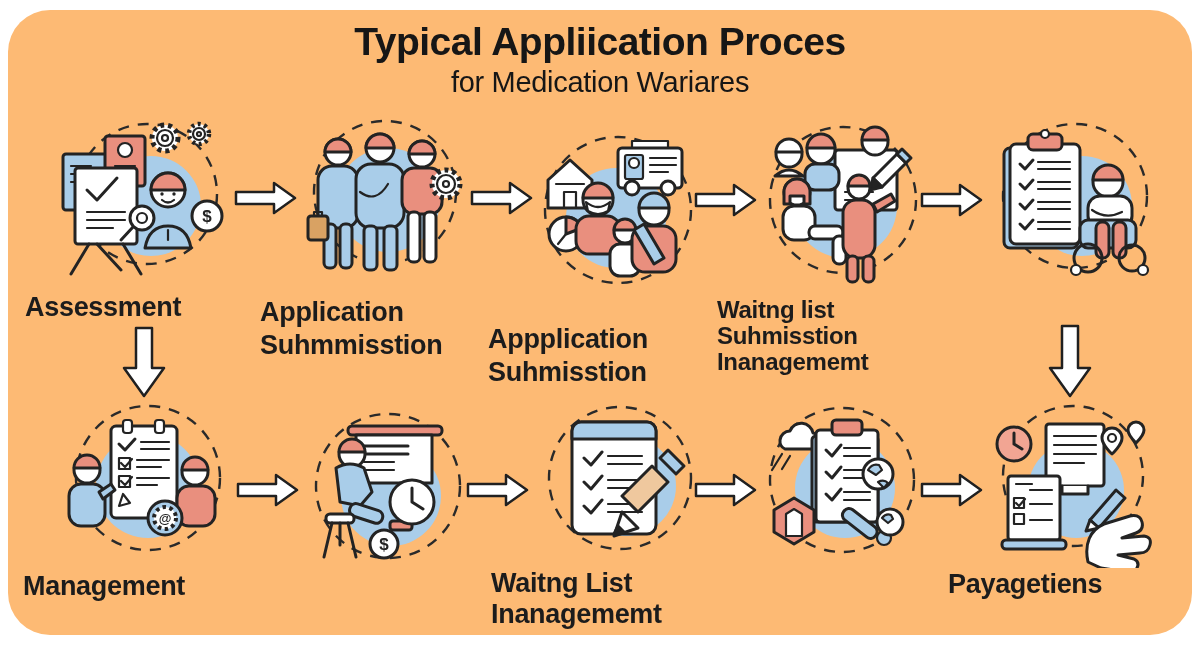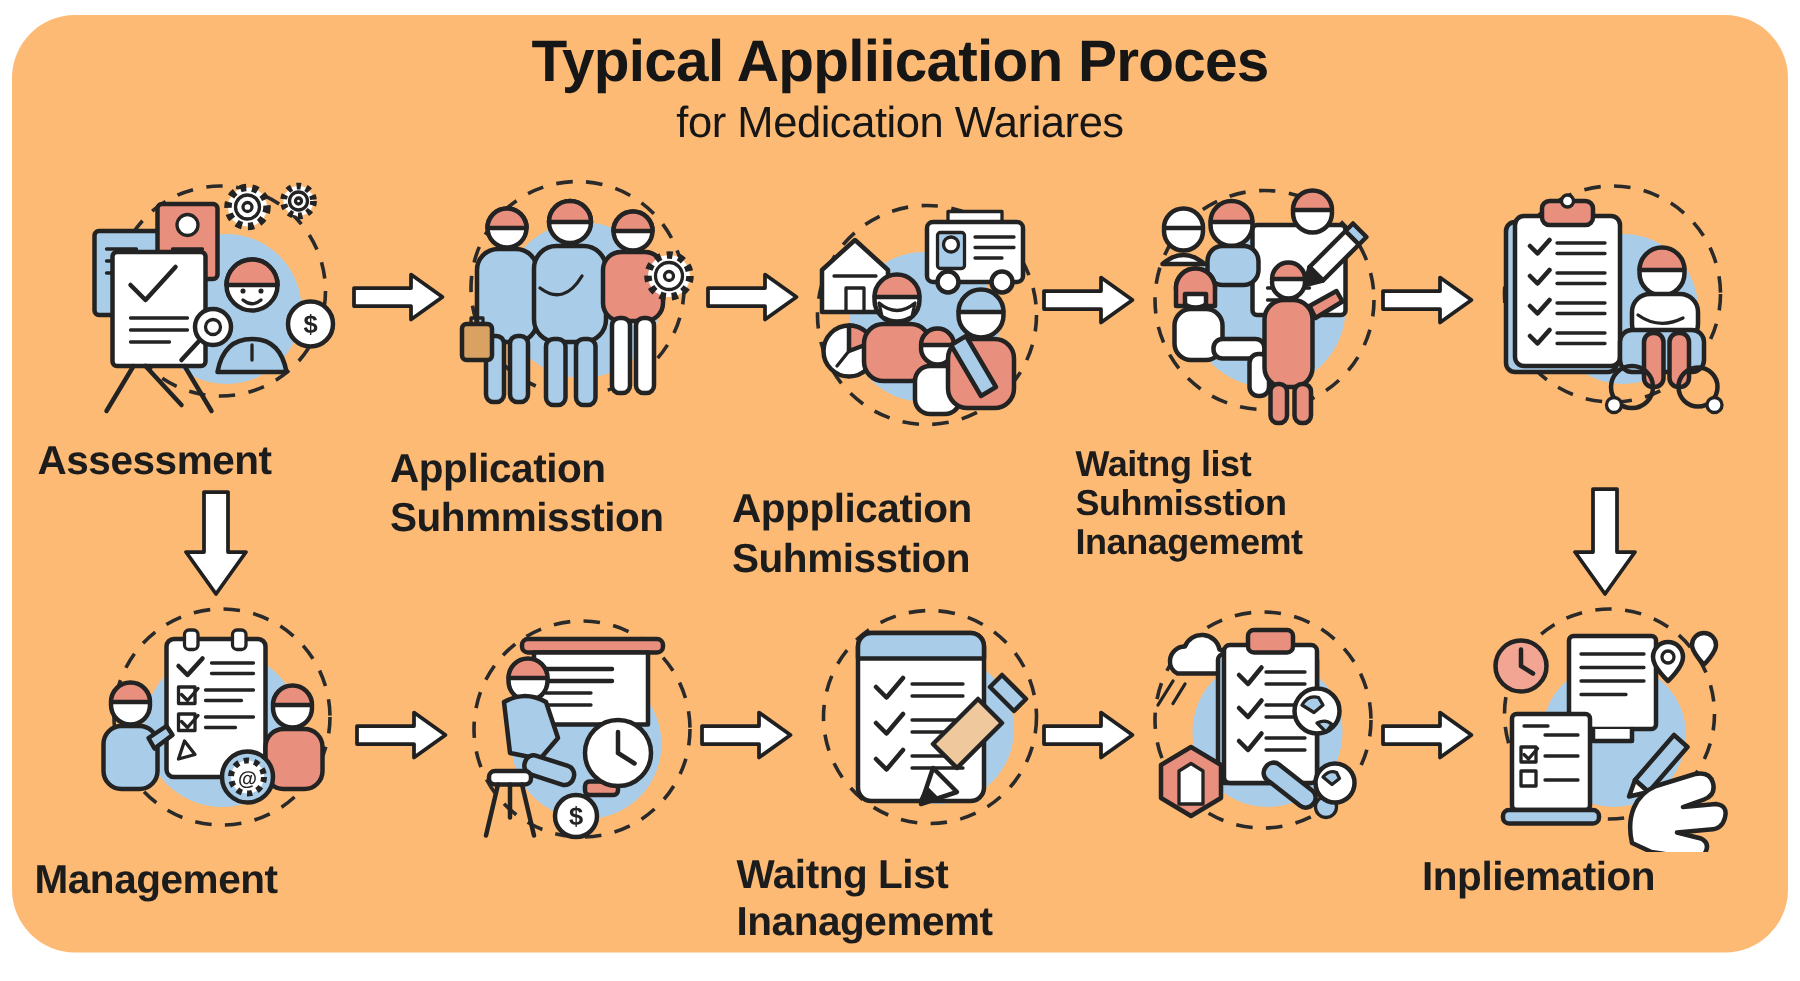"Inpliemation" div { text: Inpliemation -> Payagetiens }
